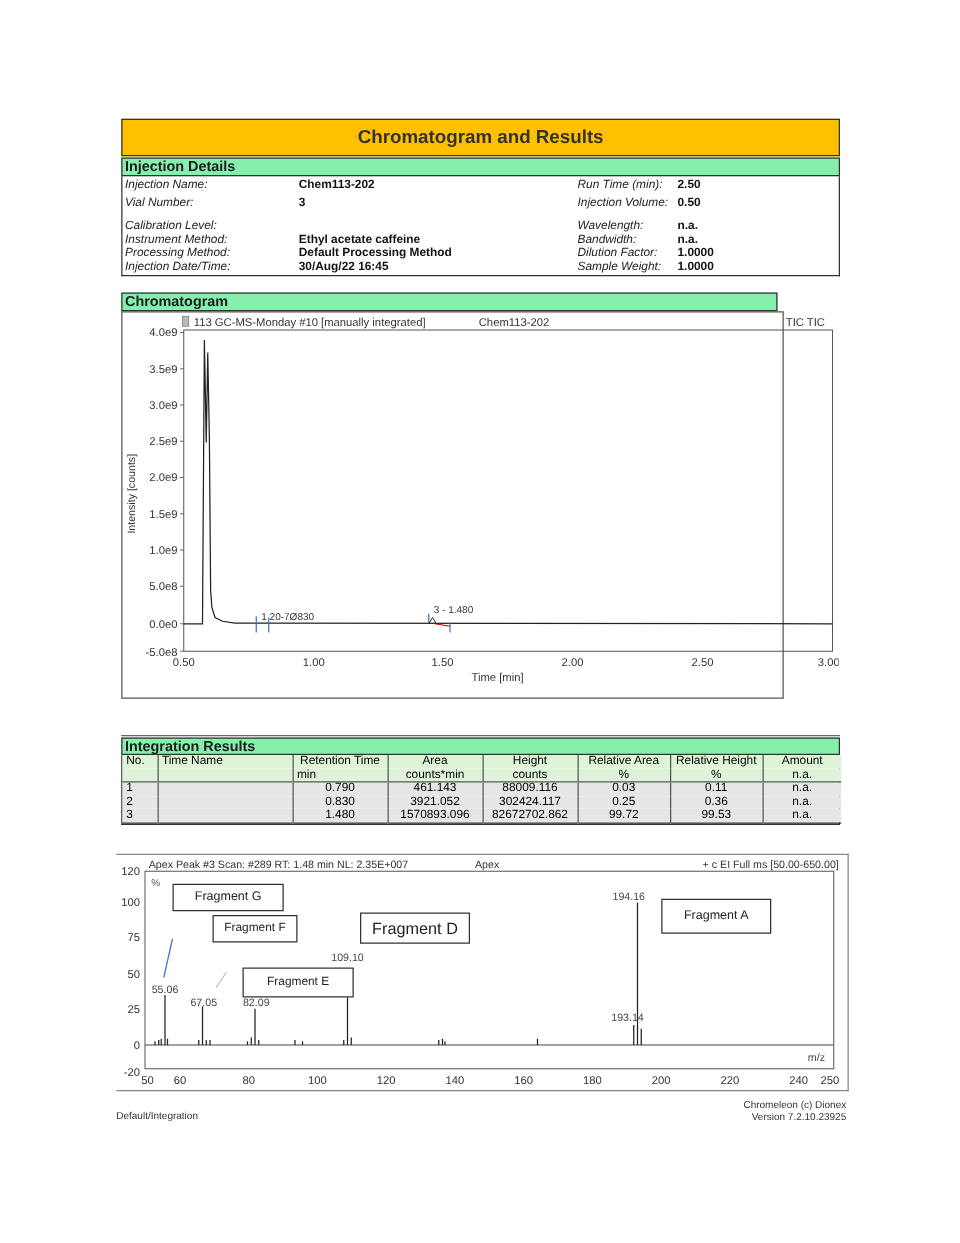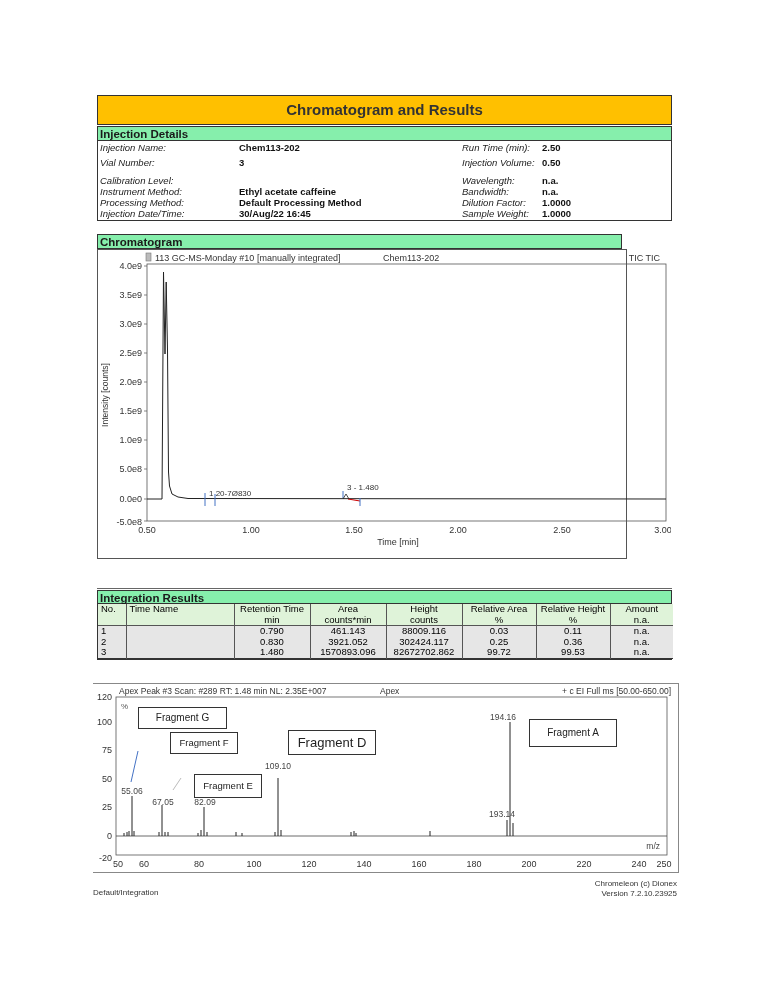"min" td { text-align: center -> left }
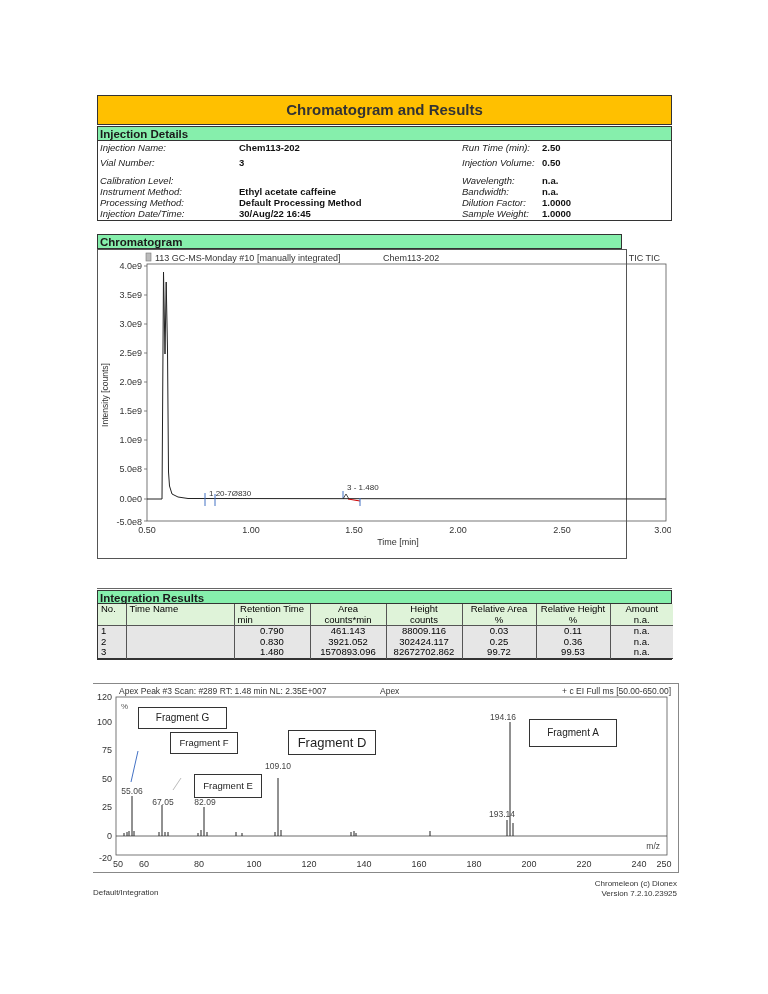"Fragment E" div.frag { width: 68px -> 89px }
